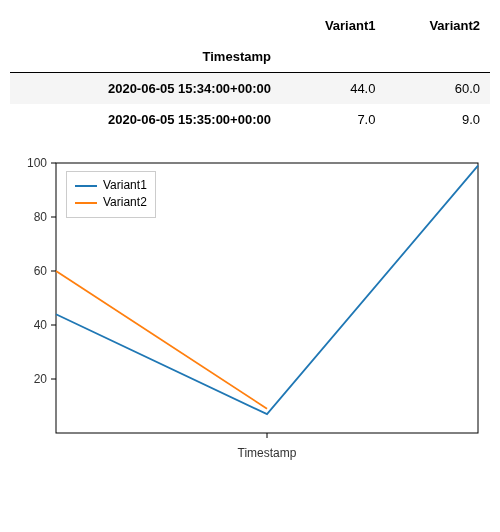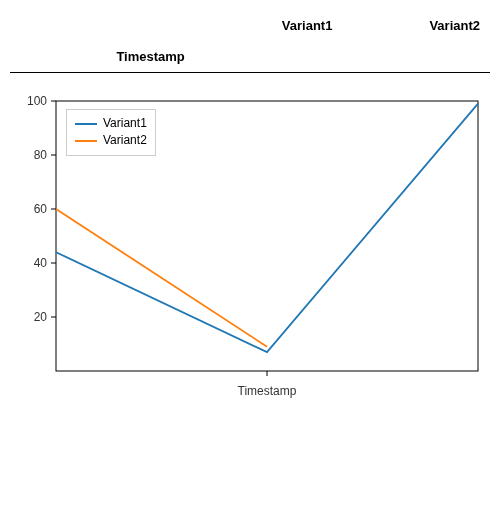"2020-06-05 15:34:00+00:00" tr { html: none -> <tr> <th>2020-06-05 15:34:00+00:00</th> <td>44.0</td> <td>60.0</td> </tr> }
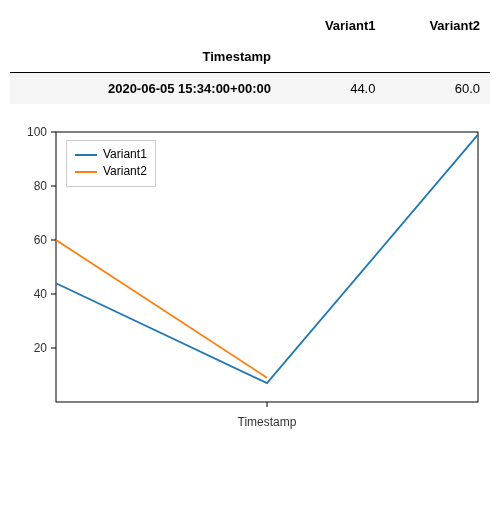"2020-06-05 15:35:00+00:00" tr { html: none -> <tr> <th>2020-06-05 15:35:00+00:00</th> <td>7.0</td> <td>9.0</td> </tr> }
